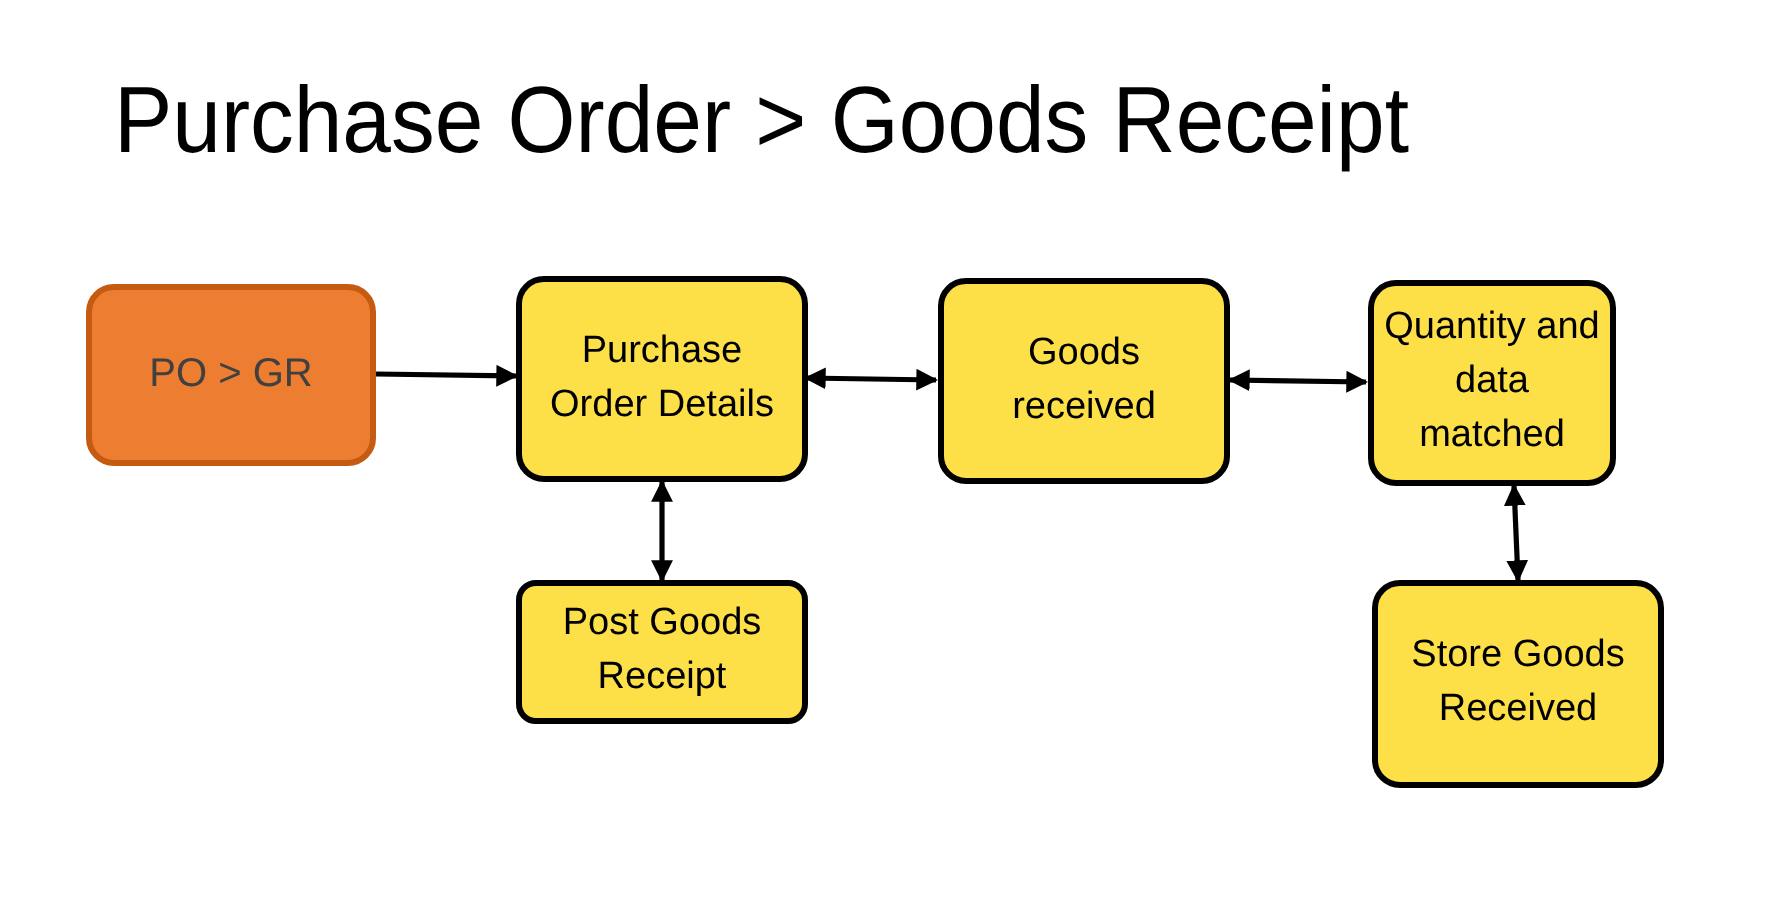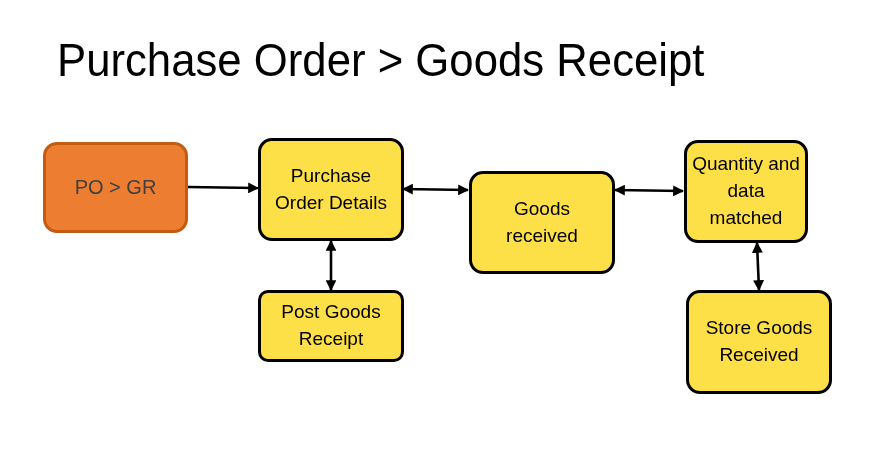"Goods received" div.node { margin-top: 32px -> none }
